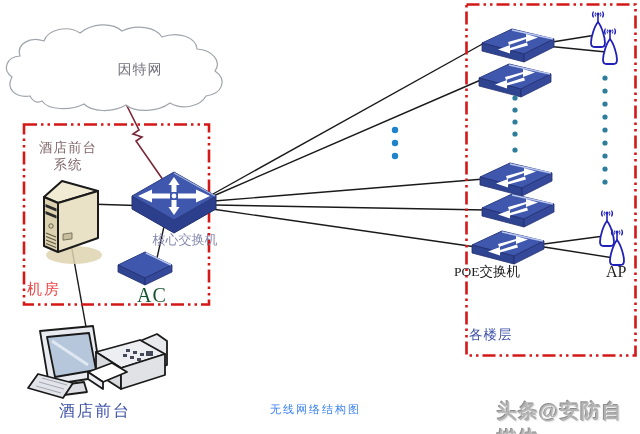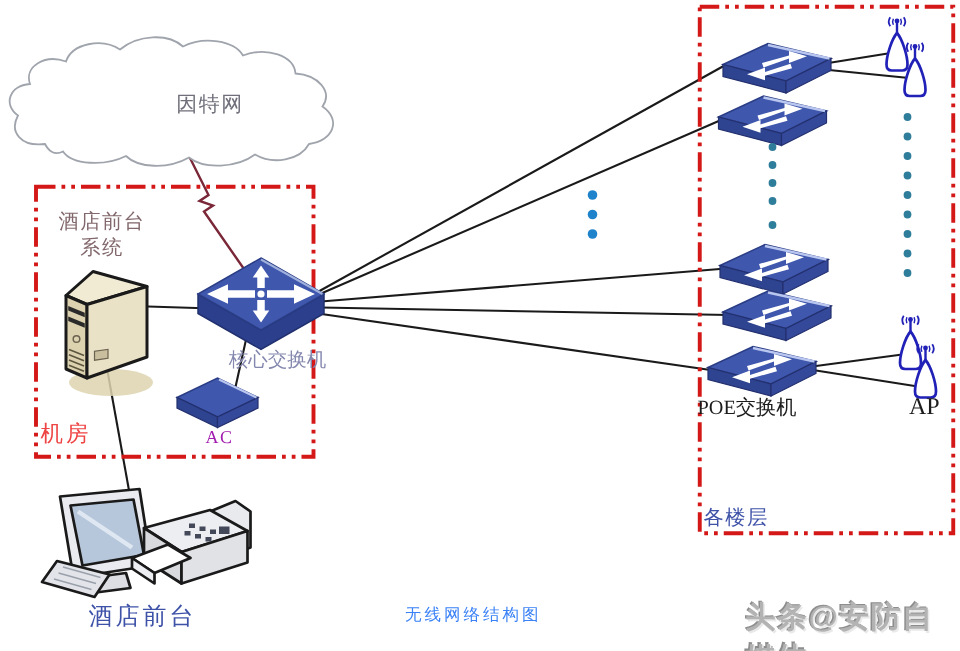"POE交换机" #poe-label { left: 465px -> 454px }
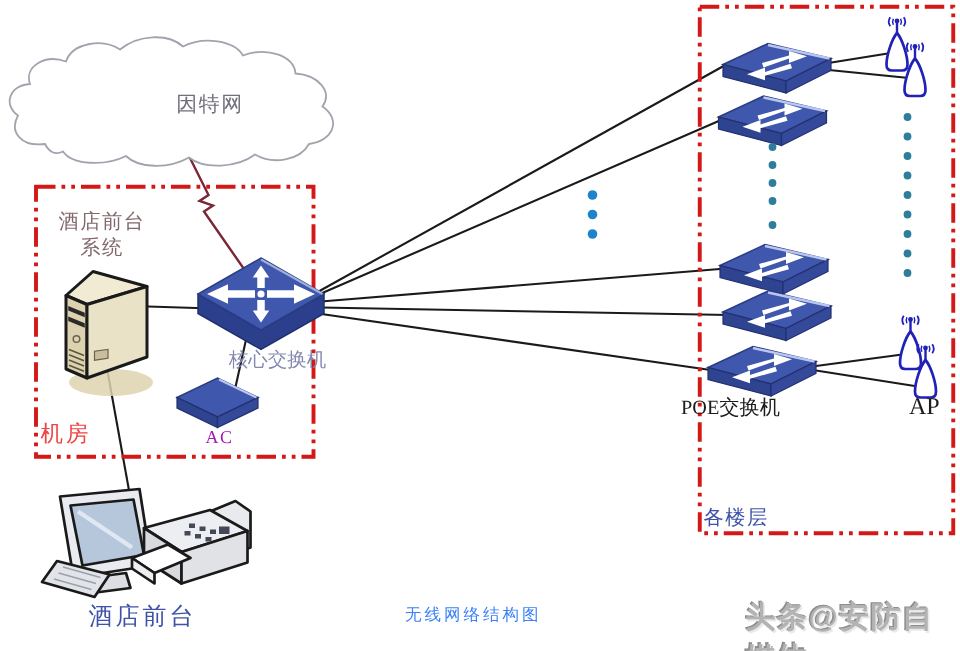"AC" #ac-label { color: #a21caf -> #14532d; font-size: 12px -> 20px }
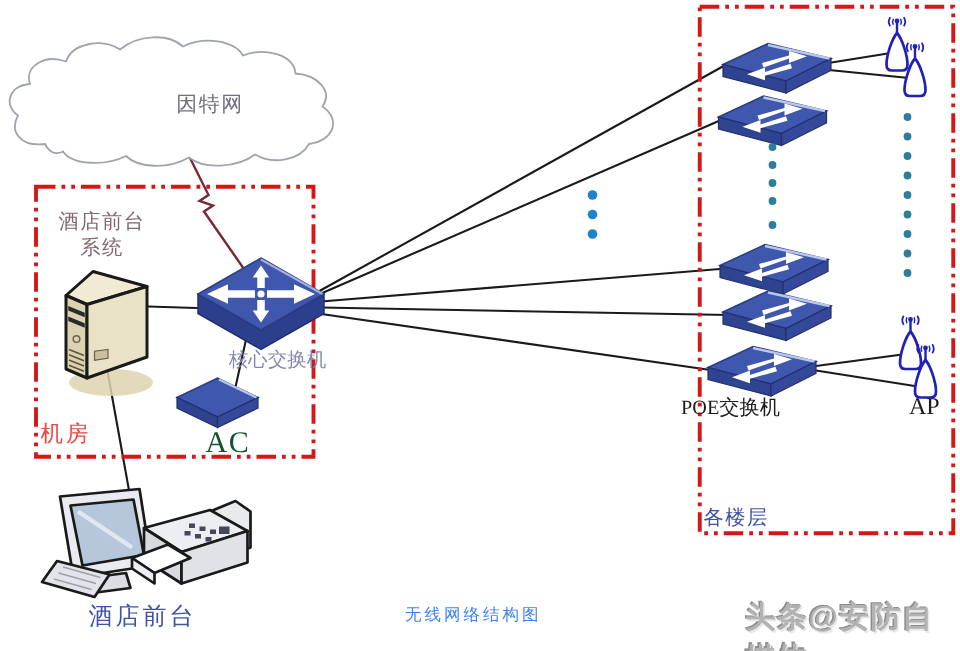"各楼层" #floors-label { top: 336px -> 326px }
